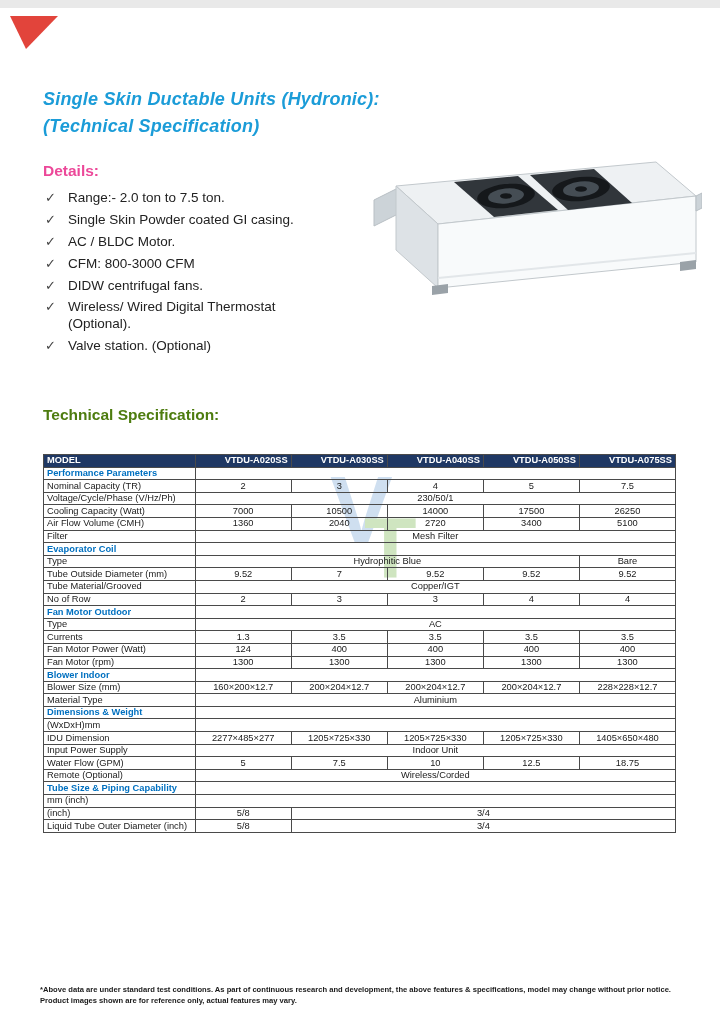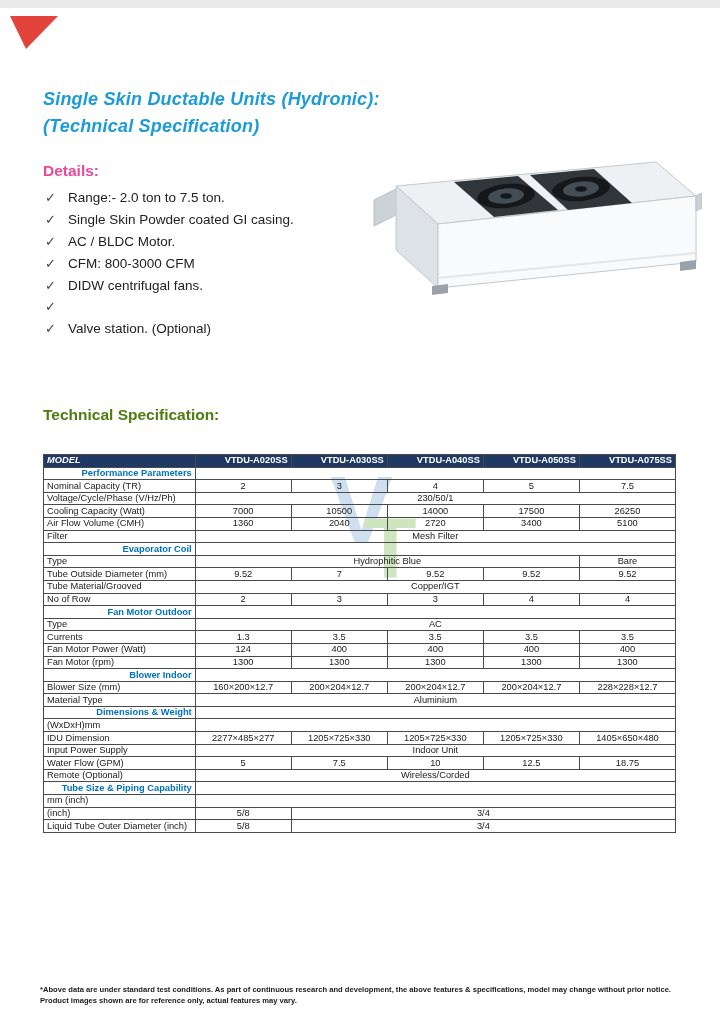"Wireless/ Wired Digital Thermostat" span.detail-text { html: none -> <span>Wireless/ Wired Digital Thermostat (Optional).</span> }
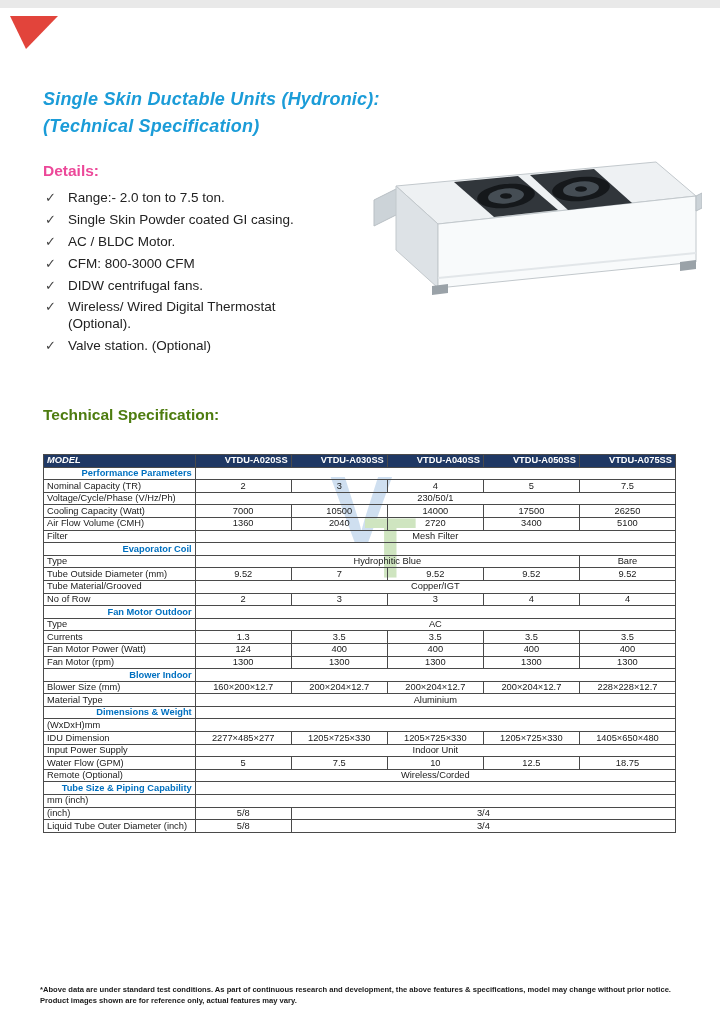"MODEL" .spec-table th.model-h { font-style: italic -> none }
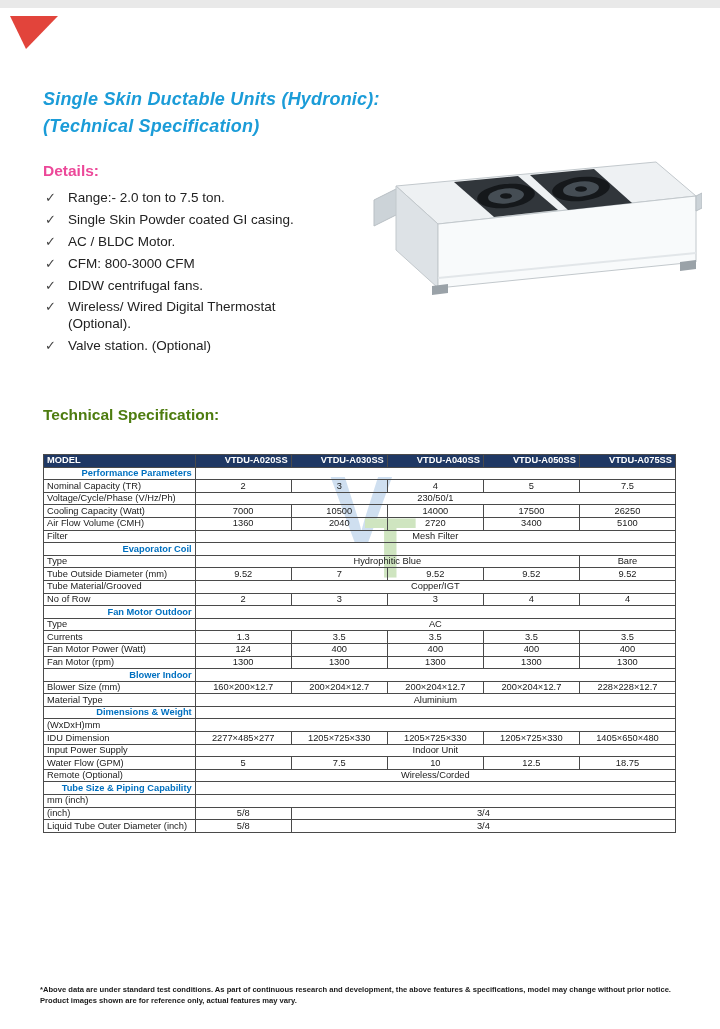"Performance Parameters" .section-label { text-align: right -> left }
